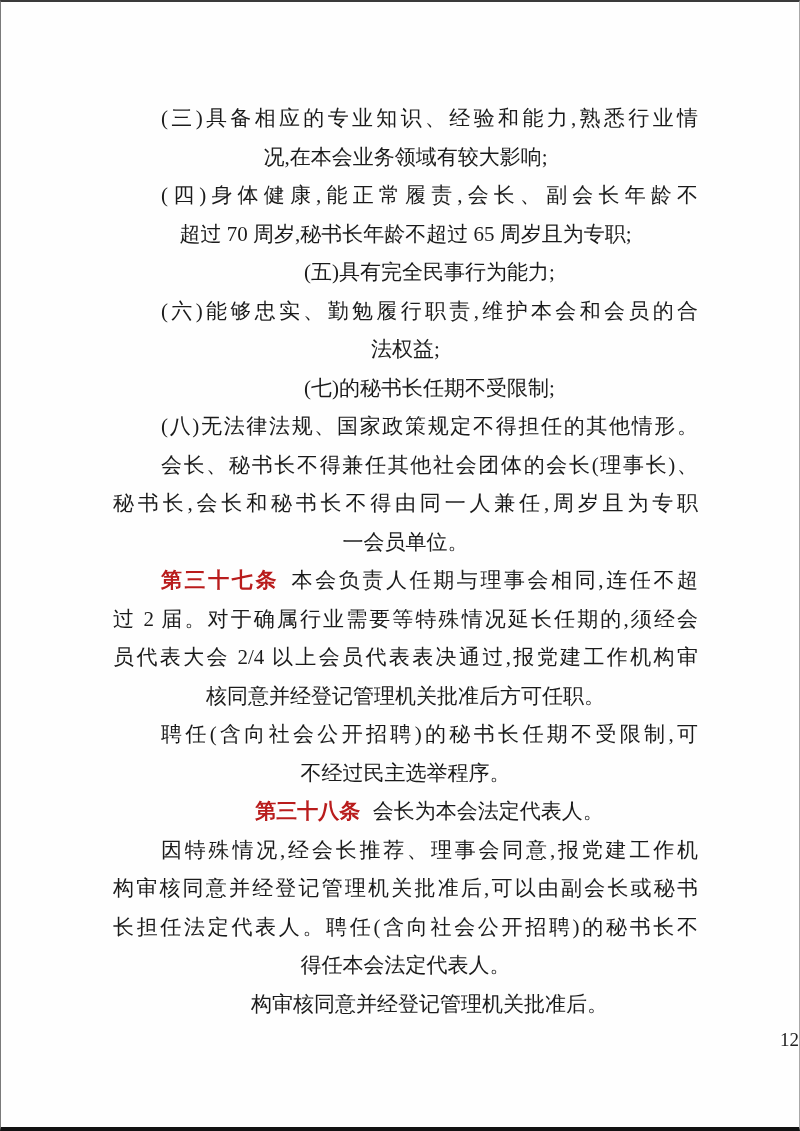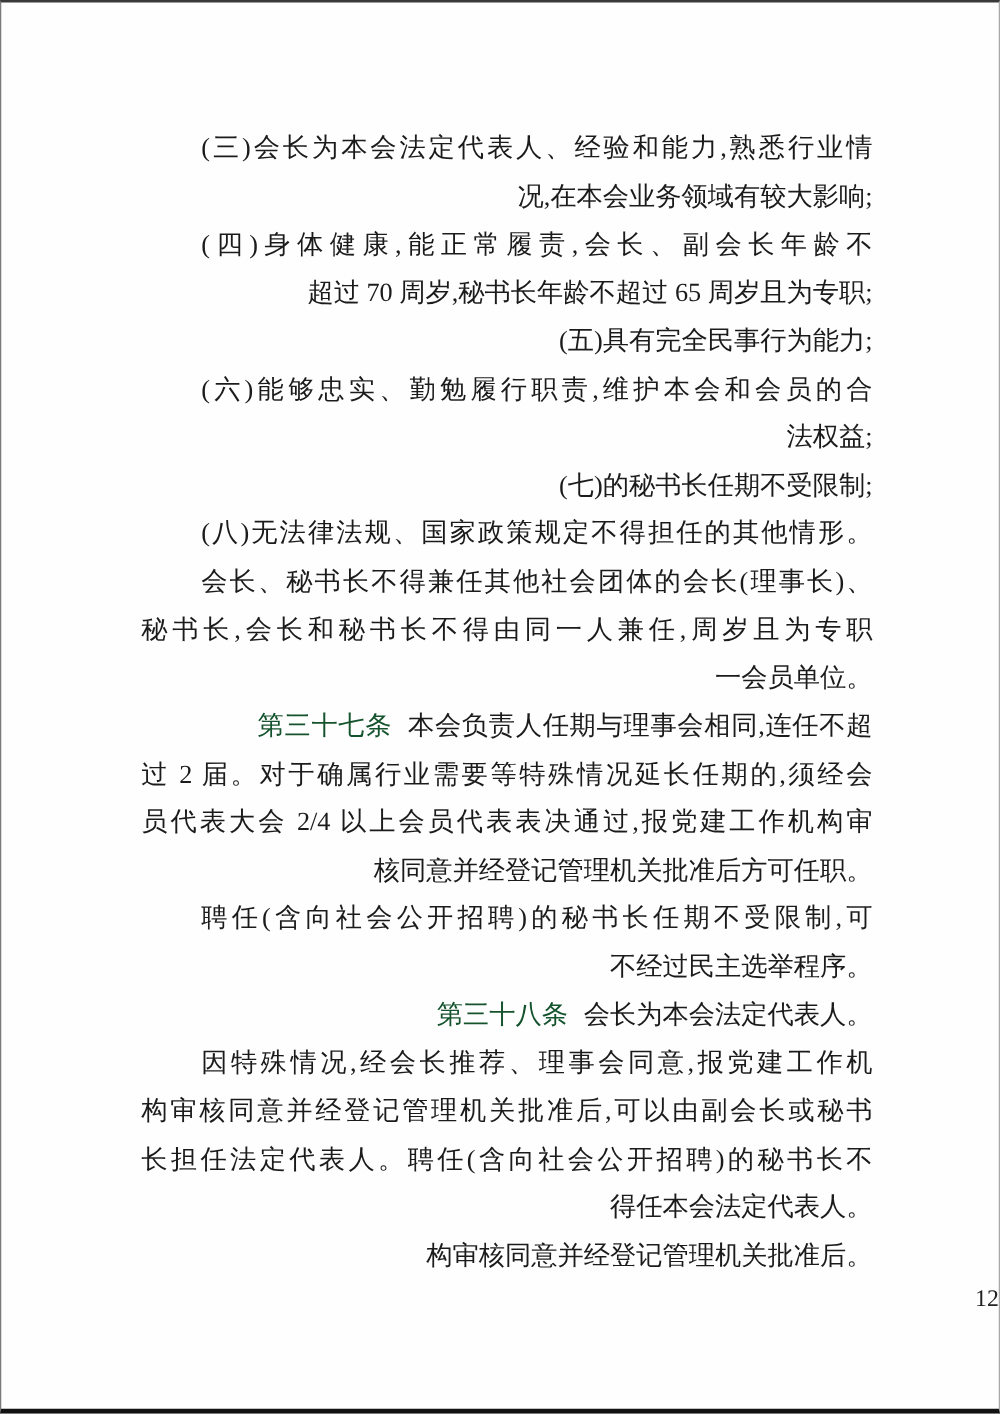"(三)会长为本会法定代表人、经验和能力,熟悉行业情" span { text: 会长为本会法定代表人 -> 具备相应的专业知识 }
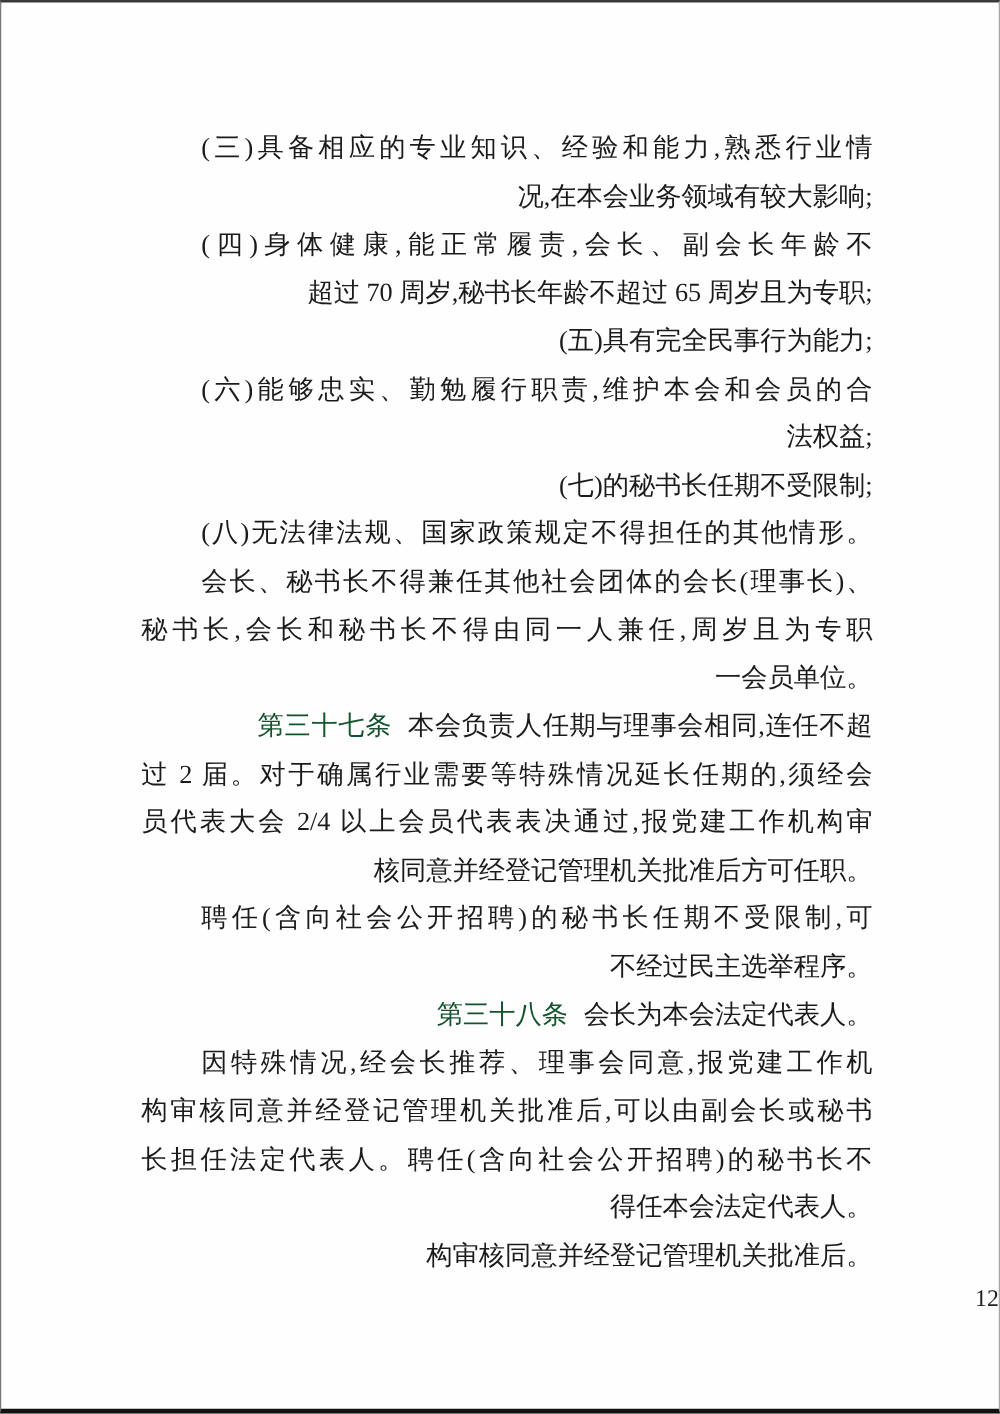"况,在本会业务领域有较大影响;" .line { text-align: right -> center }
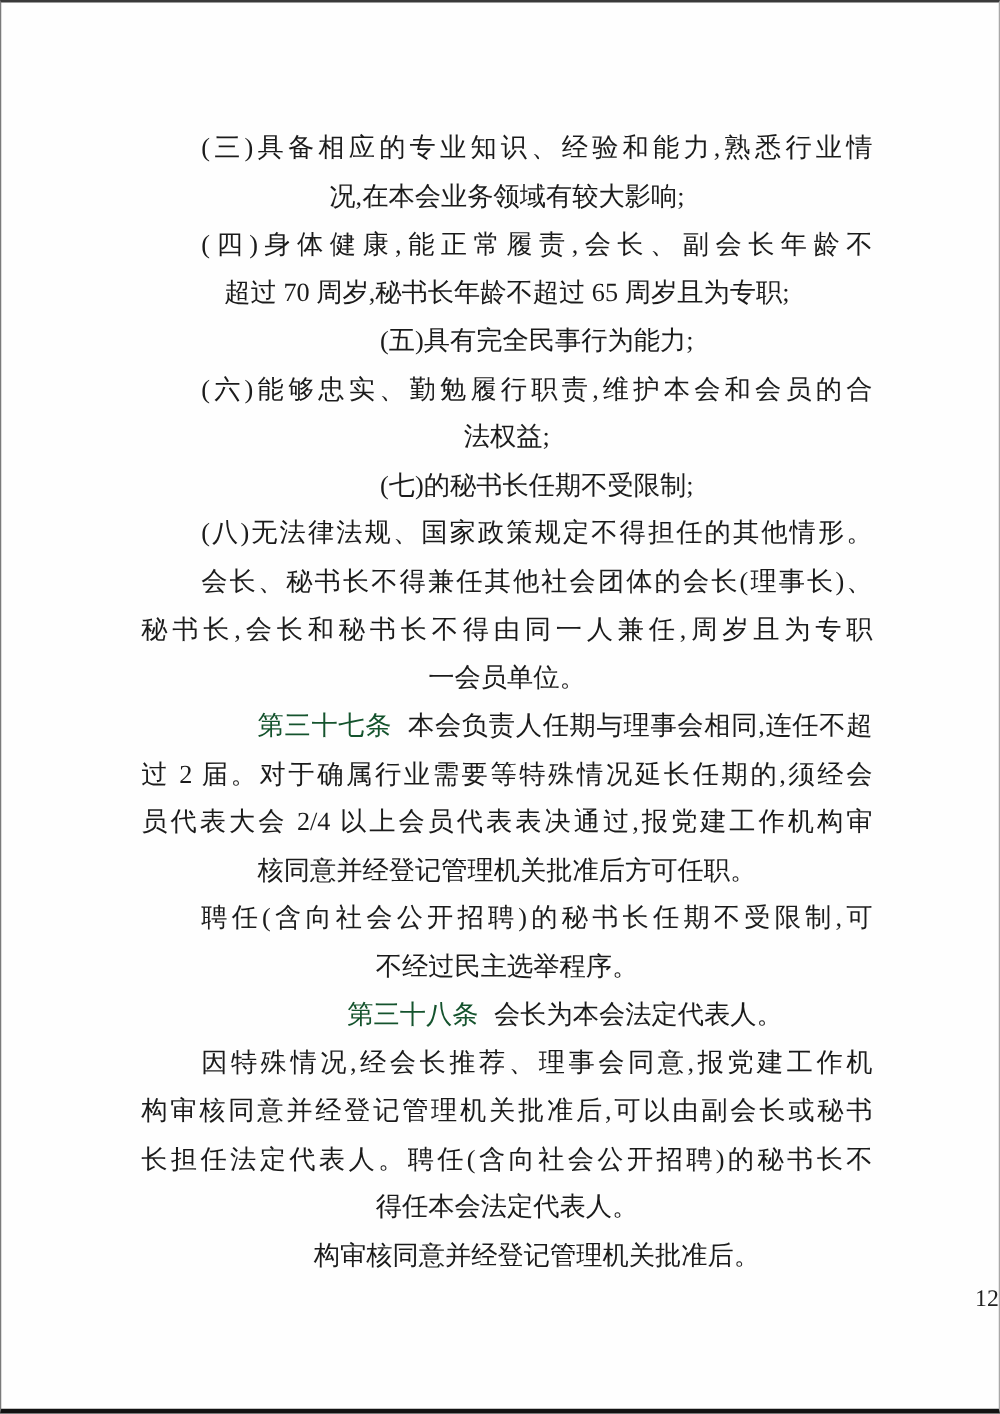"第三十七条" .lead { color: #14532d -> #b91c1c; font-weight: 400 -> 700; margin-left: 45px -> none }
